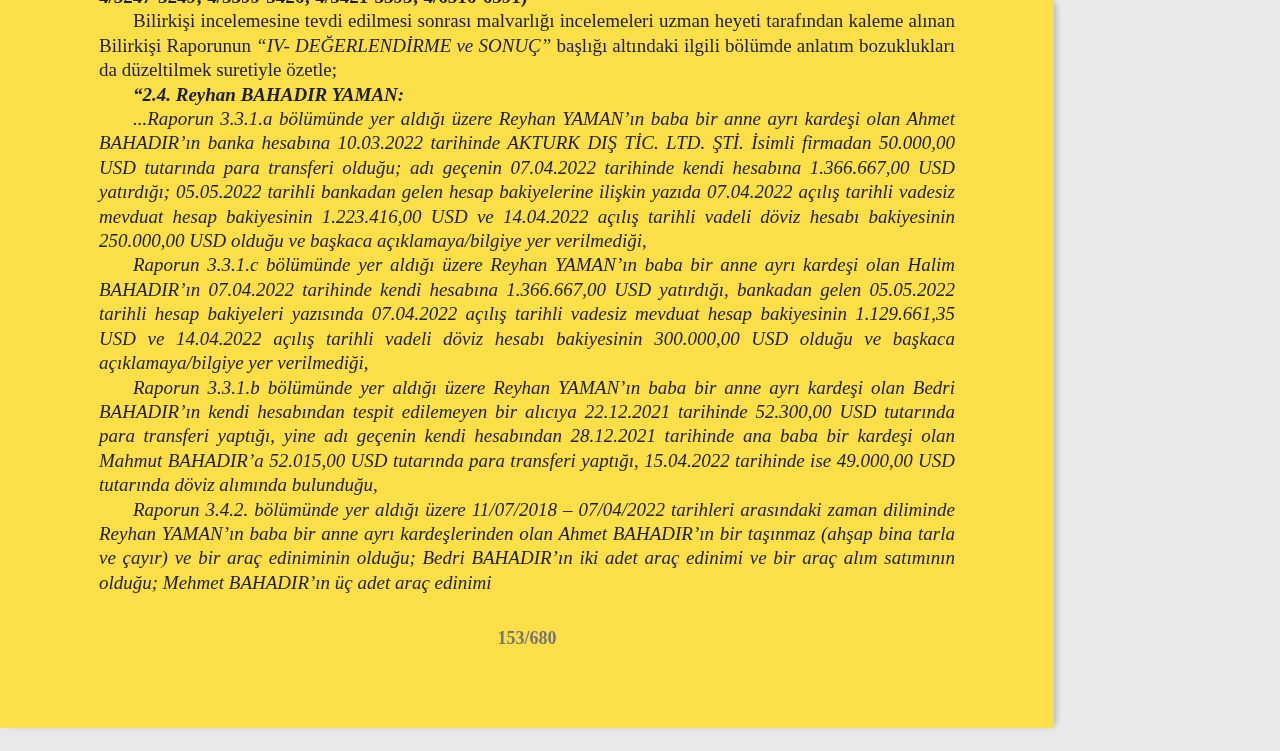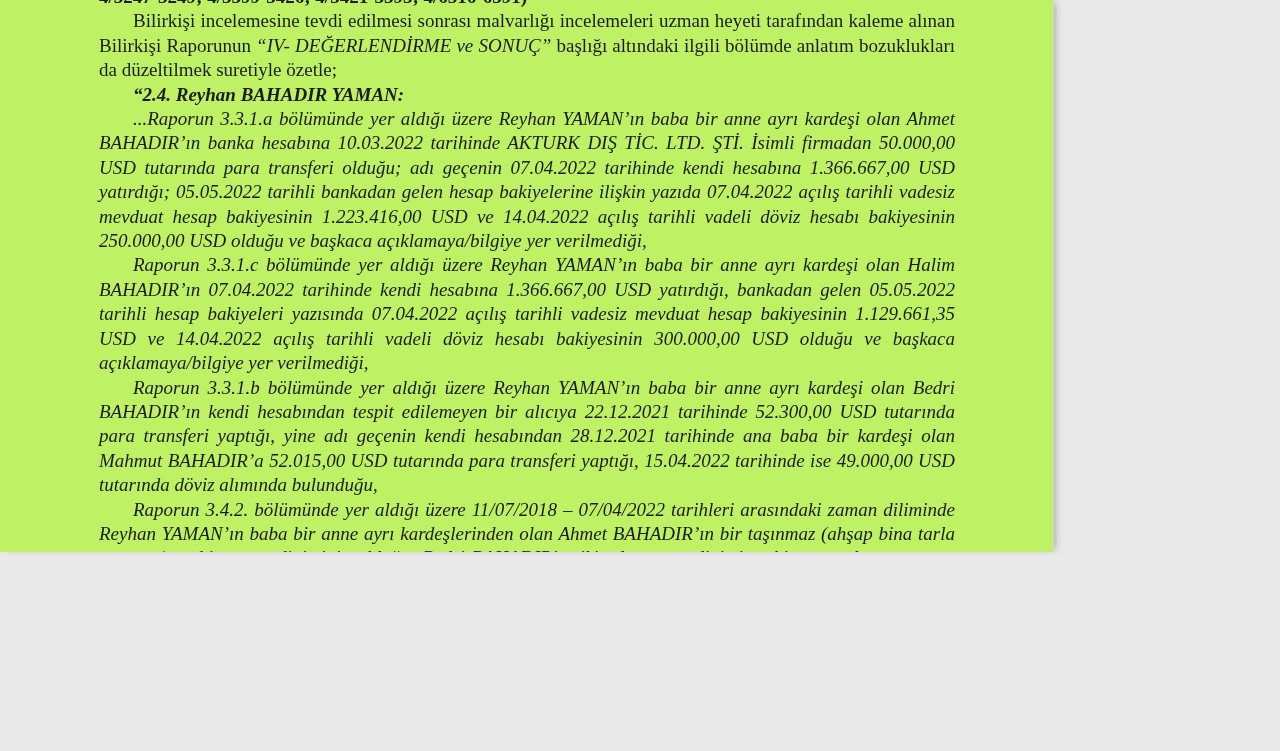"Bilirkişi incelemesine tevdi edilmesi" .paper { background: #bef264 -> #fde047; height: 552px -> 728px }
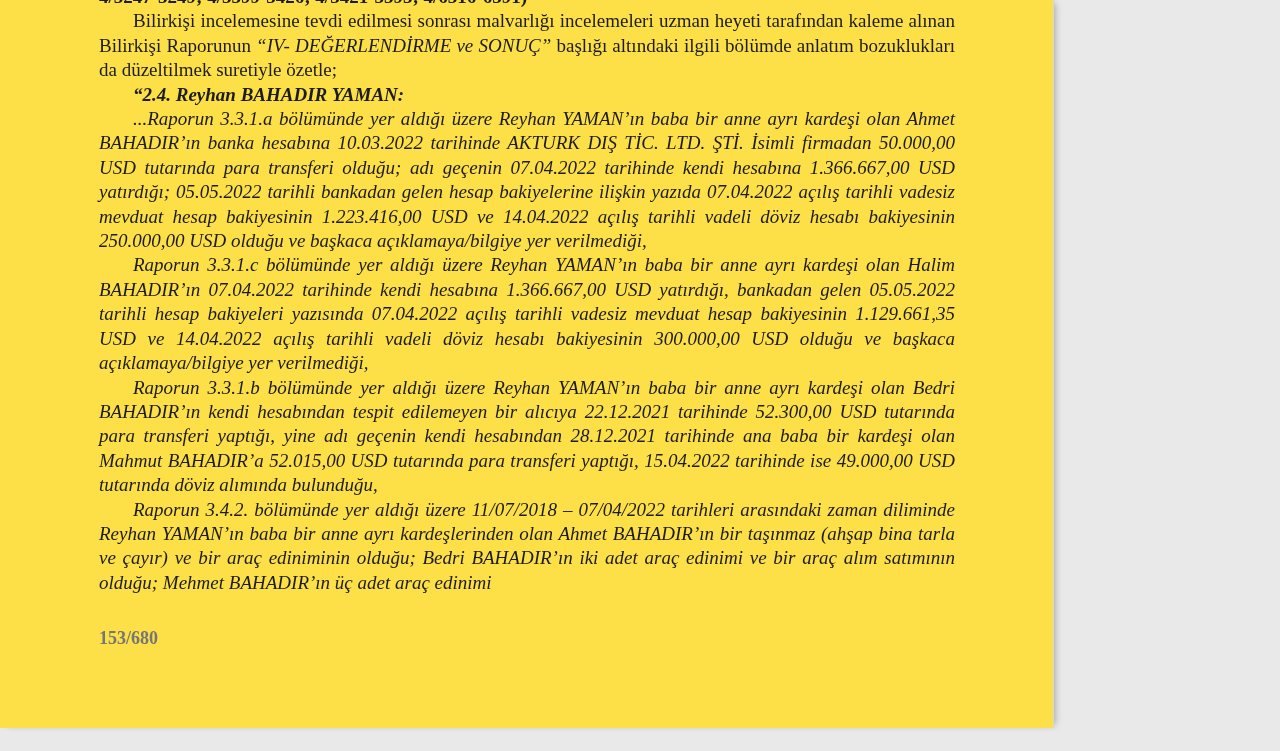"153/680" .page-number { text-align: left -> center }
